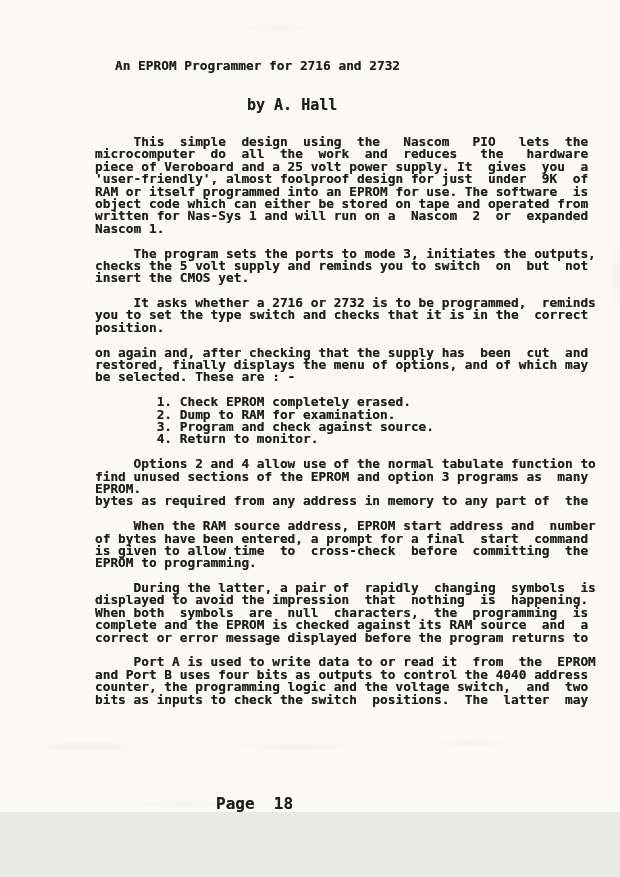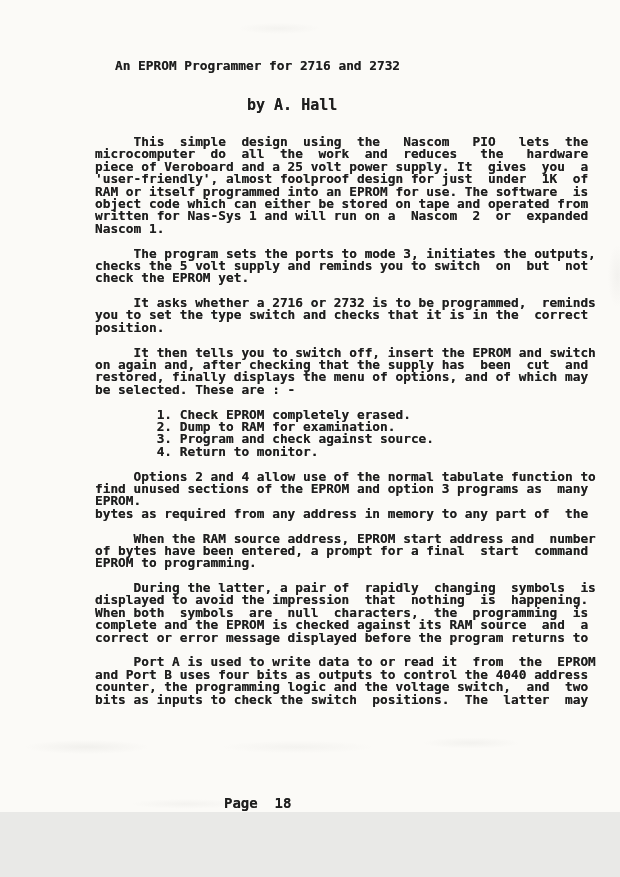"'user-friendly', almost foolproof design" div.line { text: 1K -> 9K }
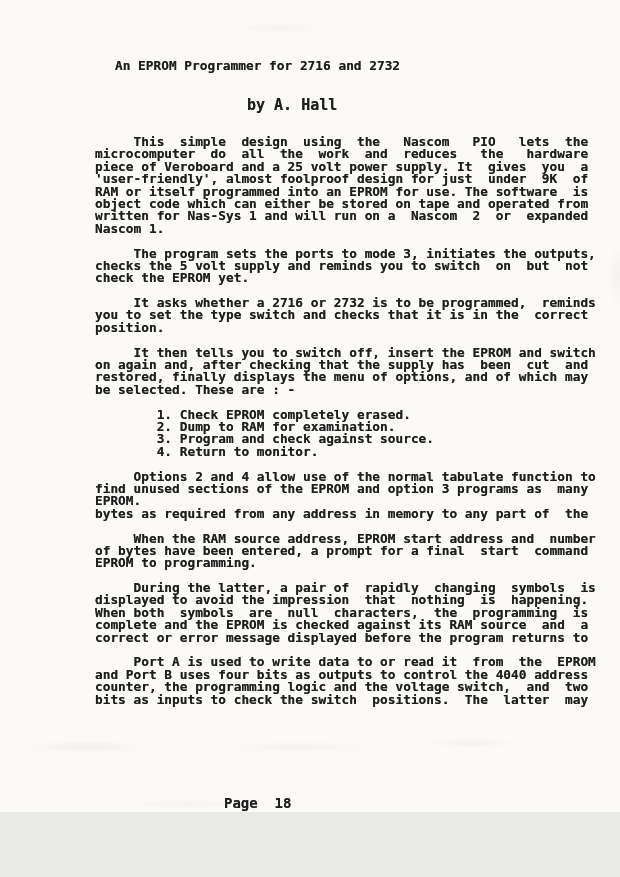"check the EPROM yet." div.line { text: check the EPROM -> insert the CMOS }
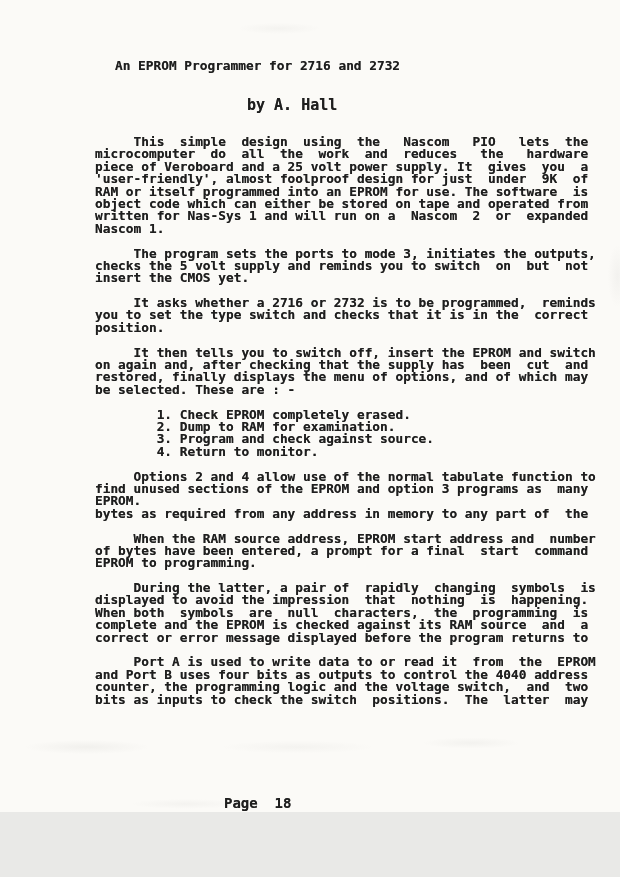"It then tells you to" div.line { html: <div> It then tells you to switch off, insert the EPROM and switch</div> -> none }
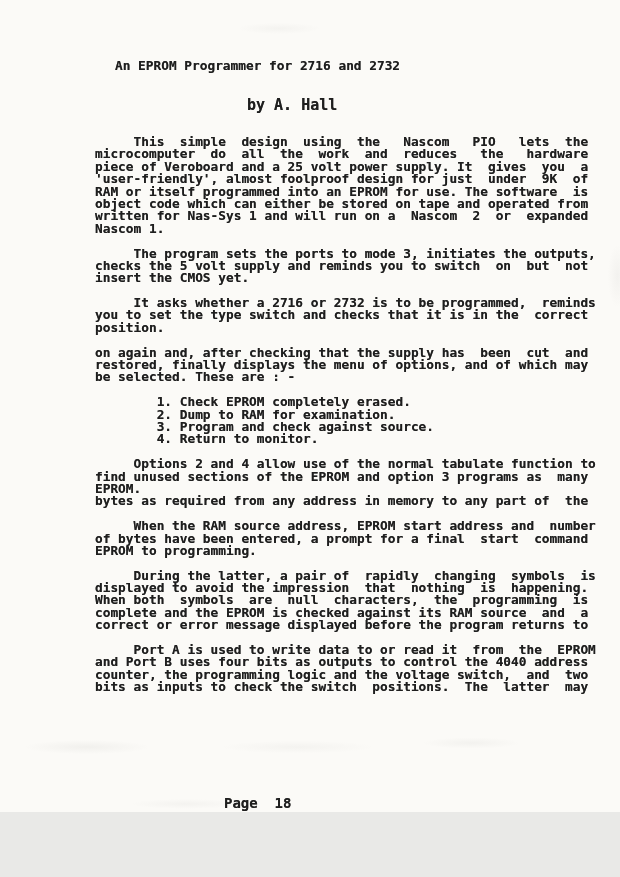"is given to allow time" div.line { html: none -> <div>is given to allow time to cross-check before committing the</div> }
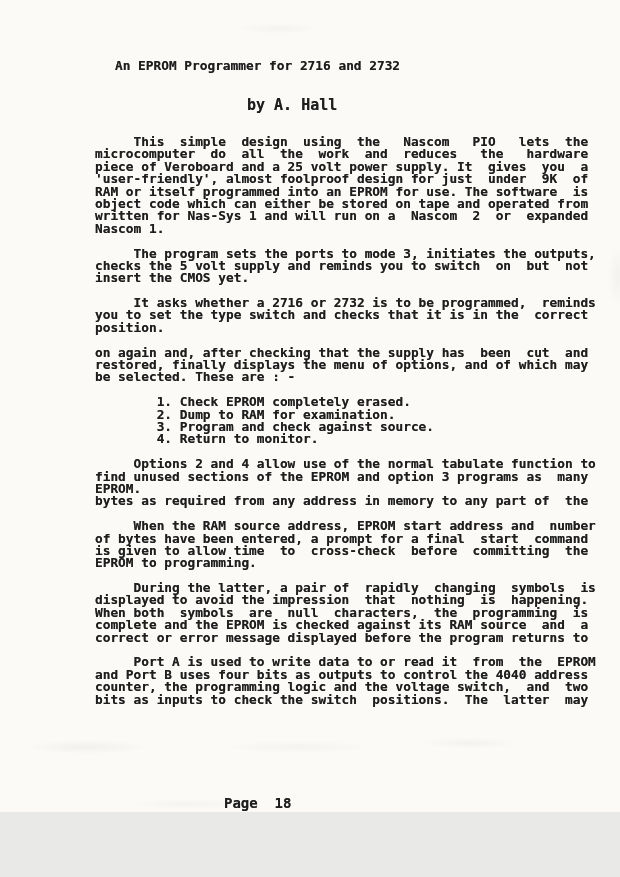"Page 18" .footer { font-size: 14px -> 16px; left: 224px -> 216px }
